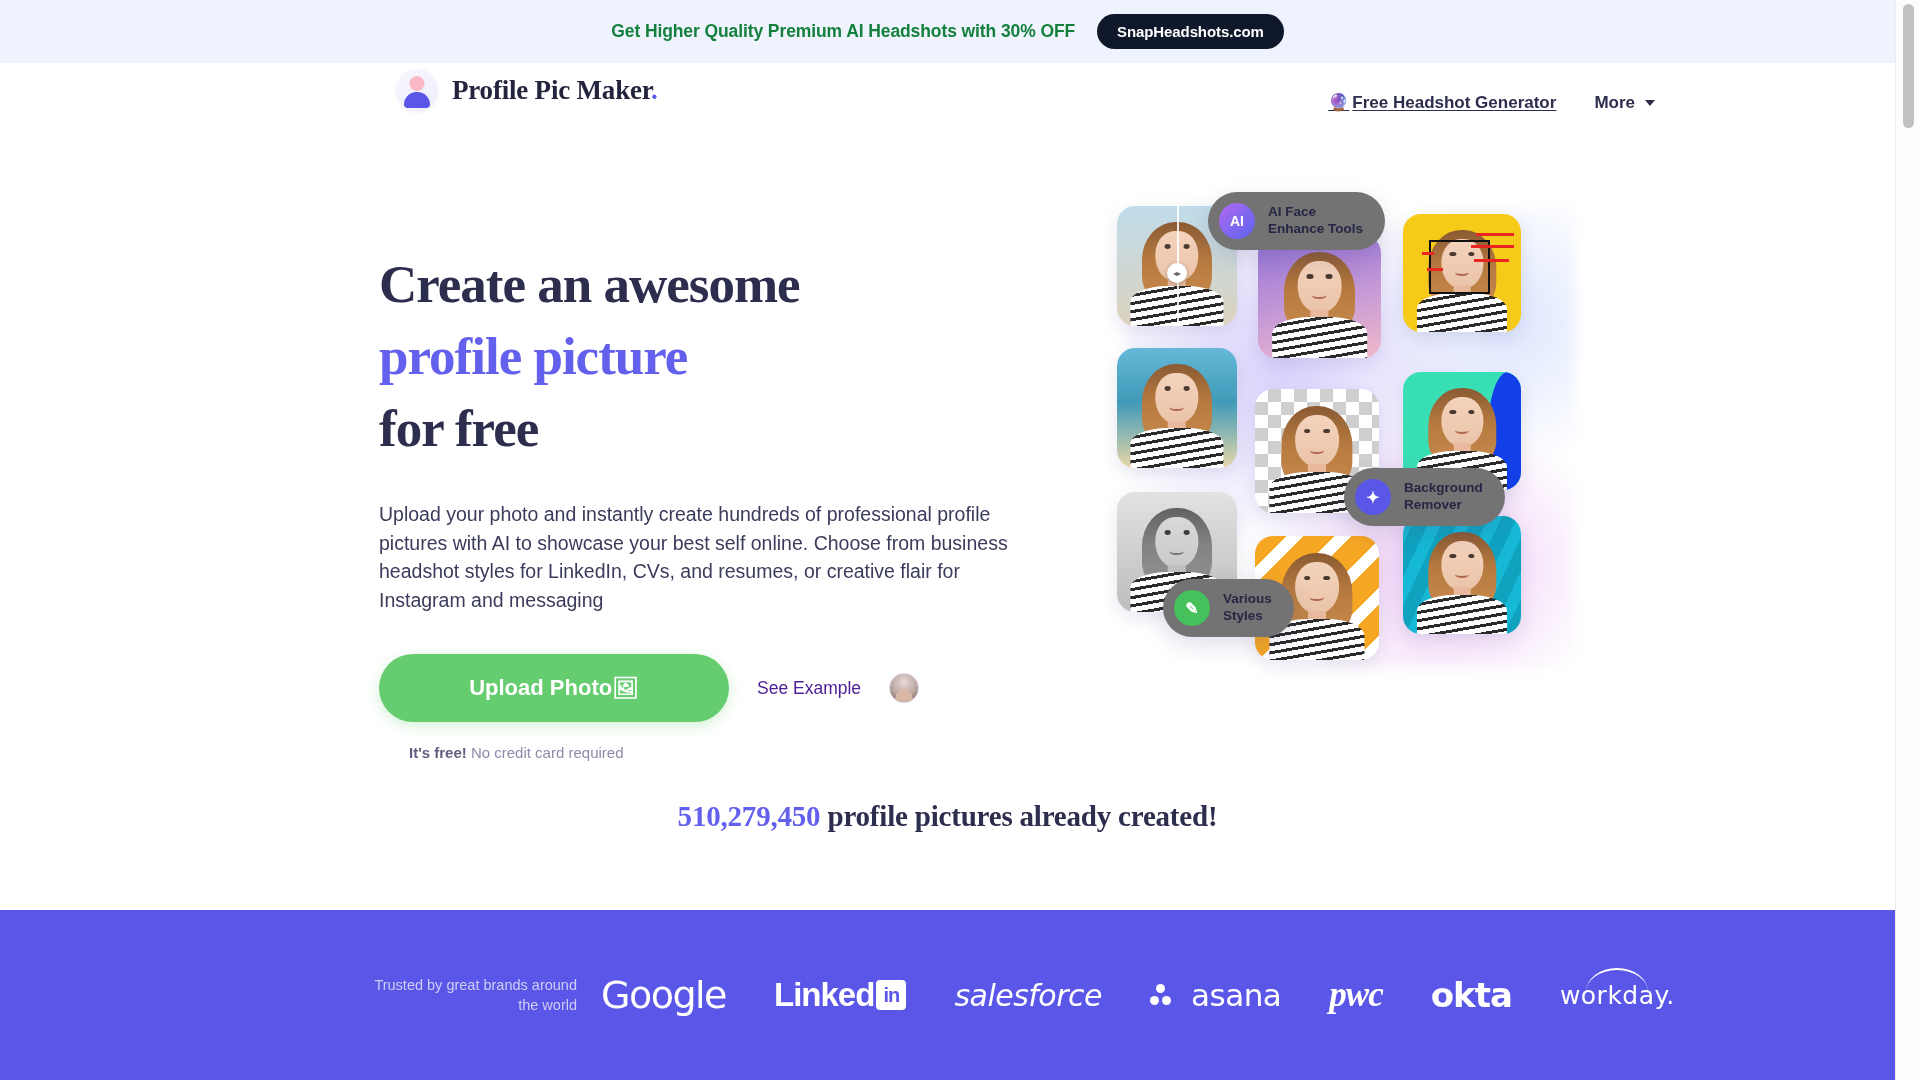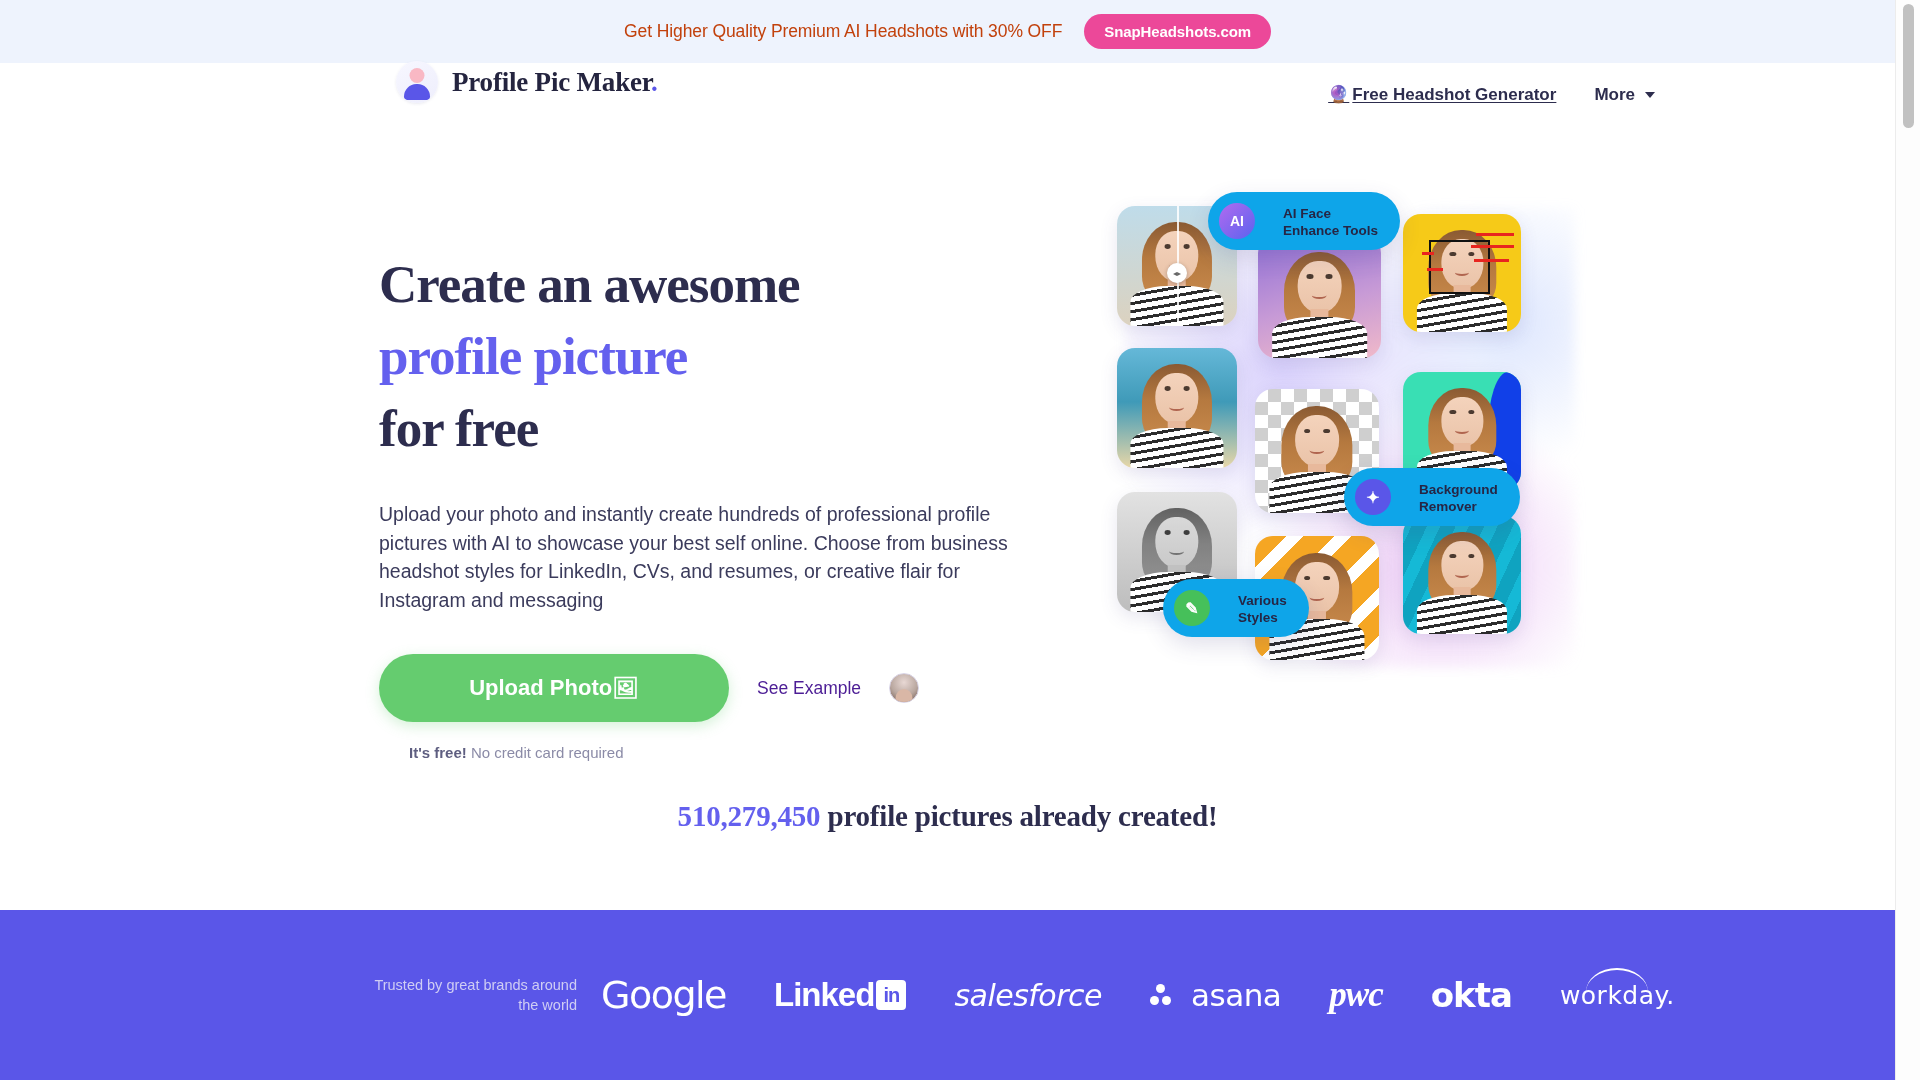"Get Higher Quality Premium AI" .promo-text { color: #c2410c -> #15803d; font-weight: 400 -> 700 }
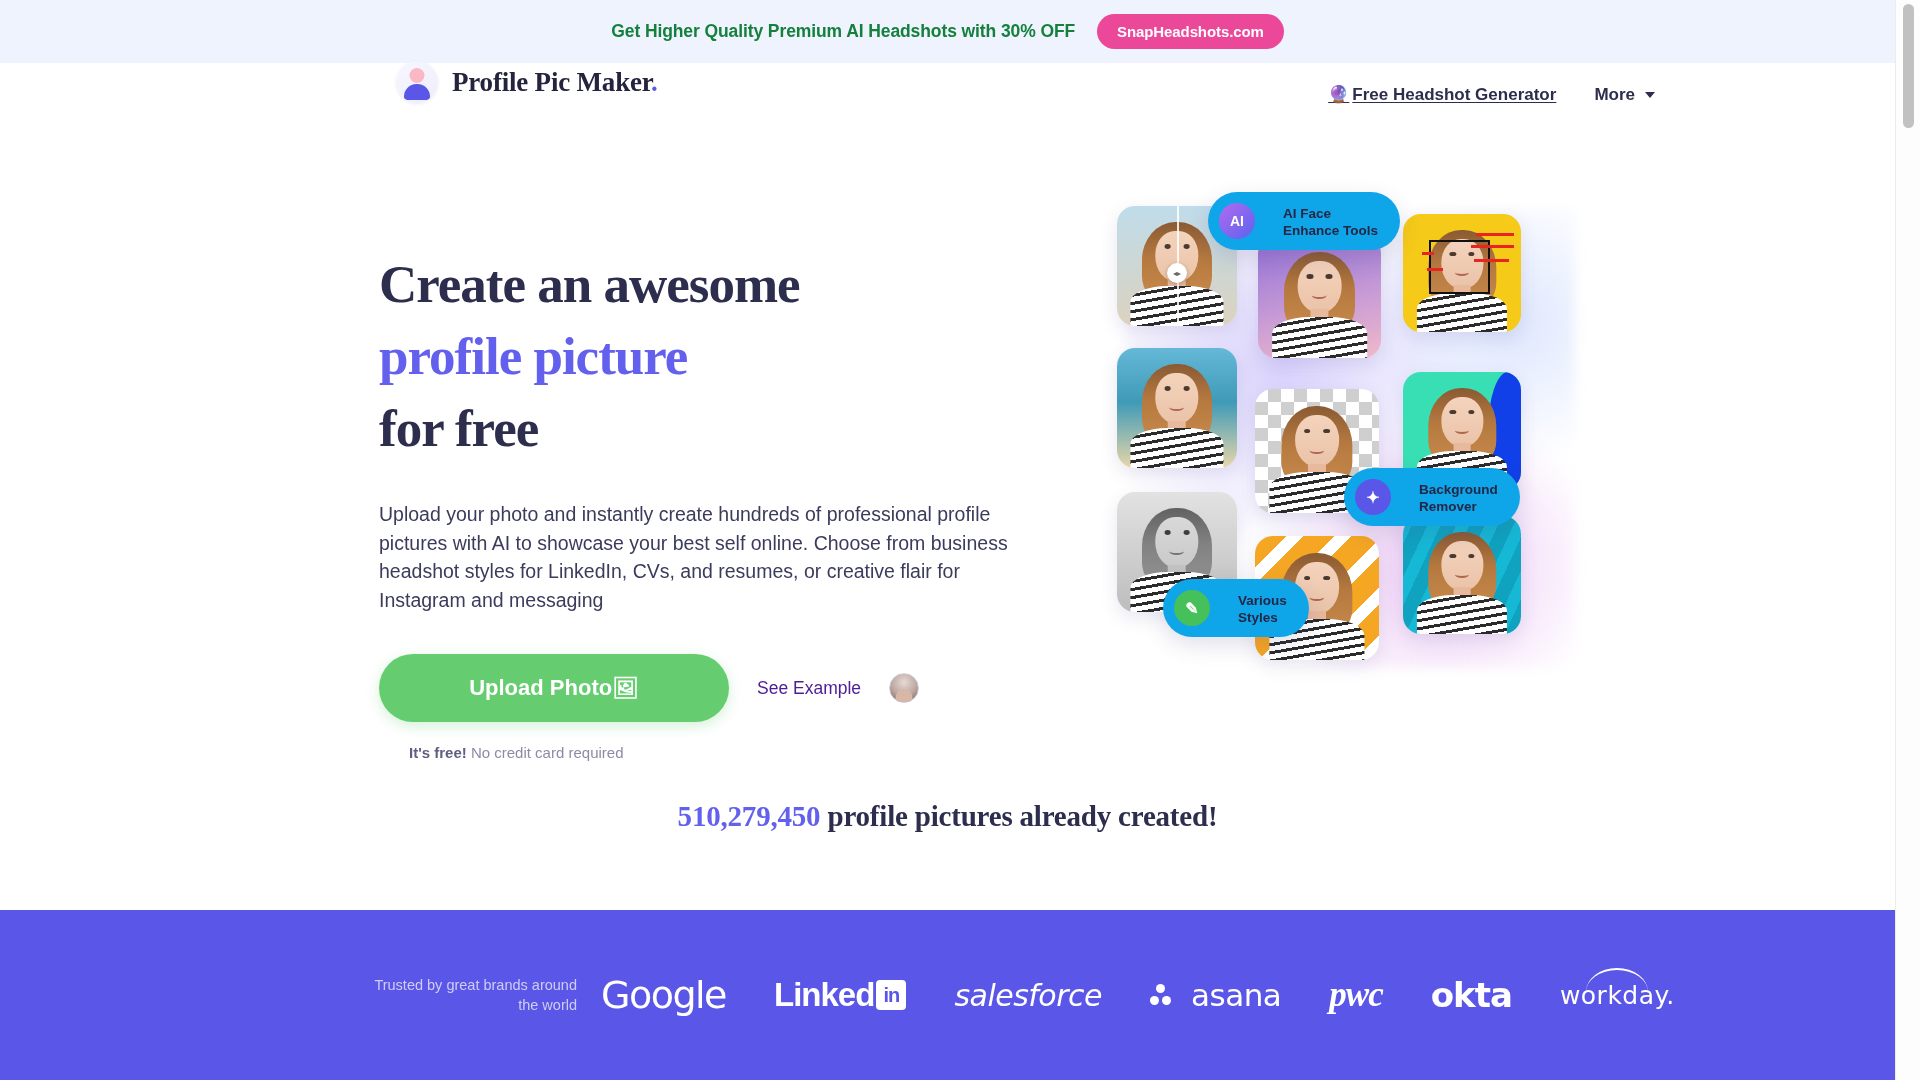"SnapHeadshots.com" .promo-btn { background: #ec4899 -> #0f172a }
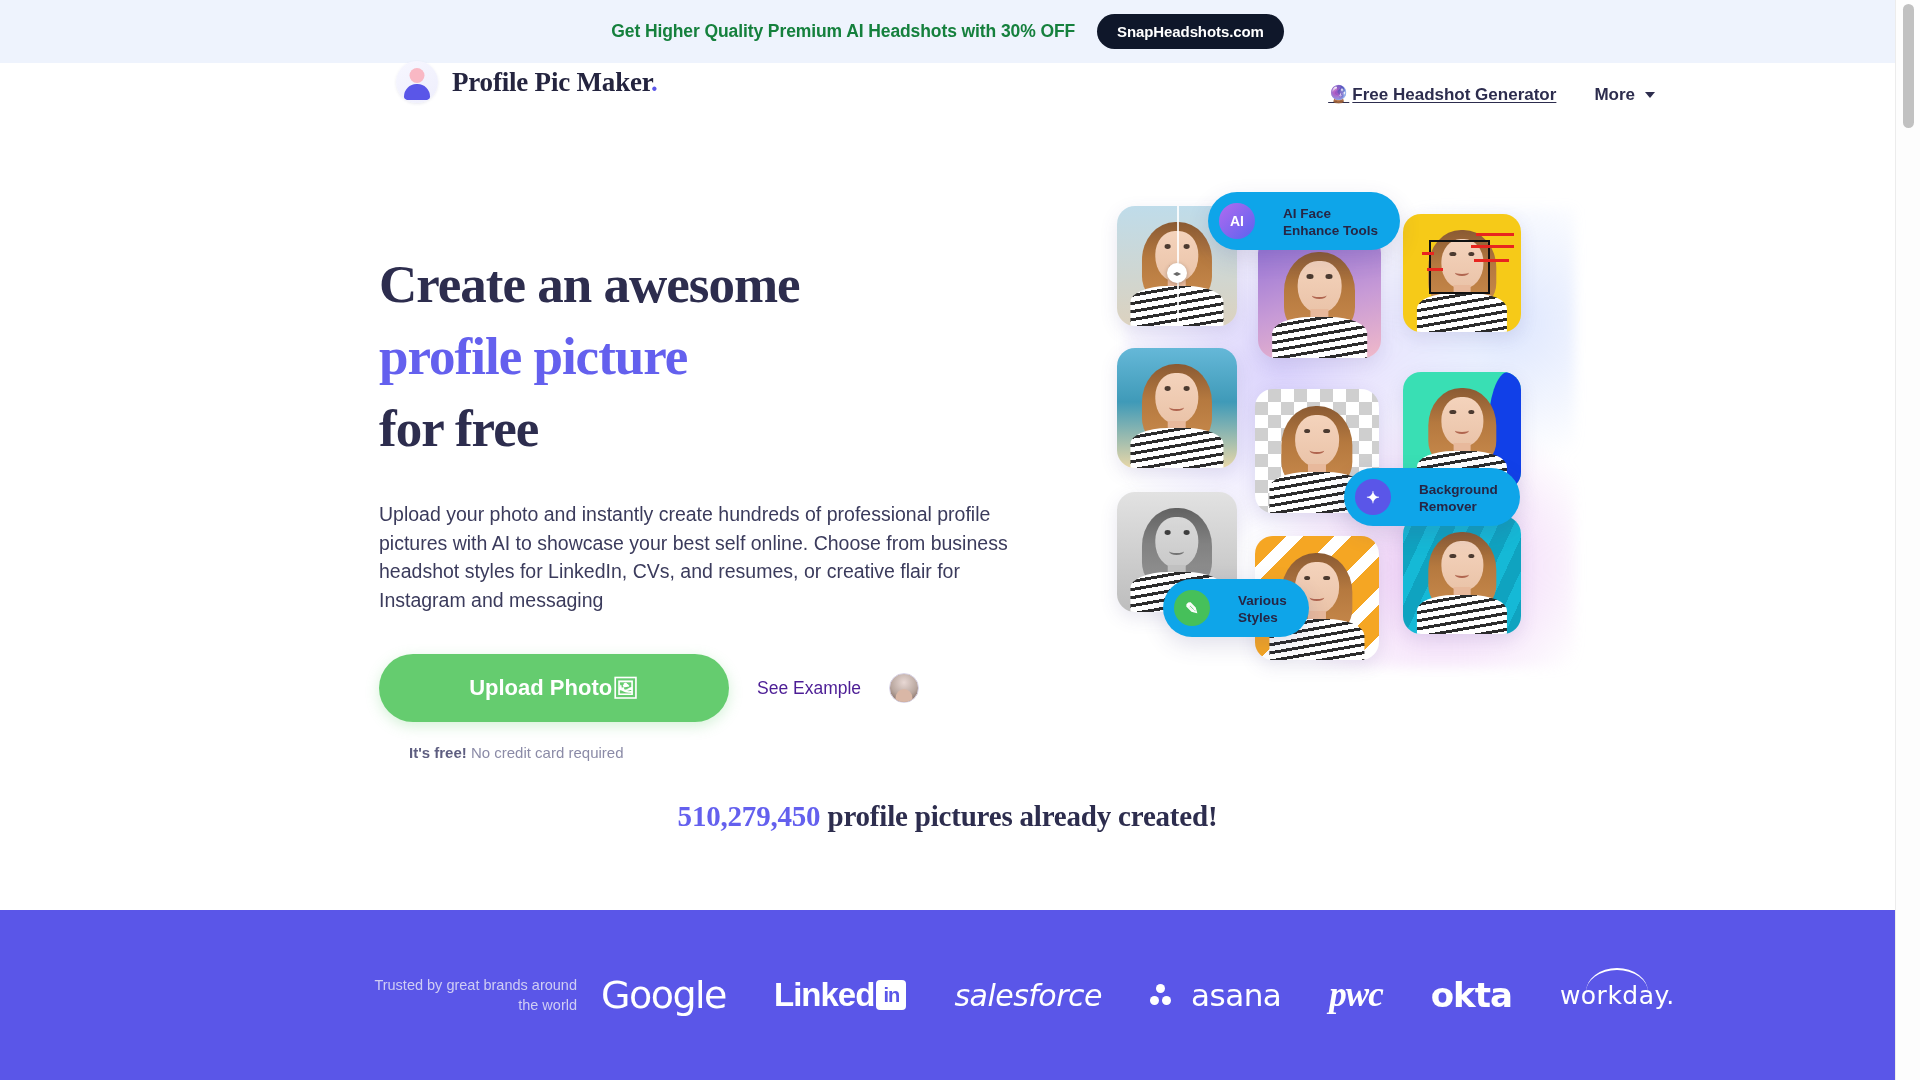"Profile Pic Maker." .header { top: 52px -> 60px }
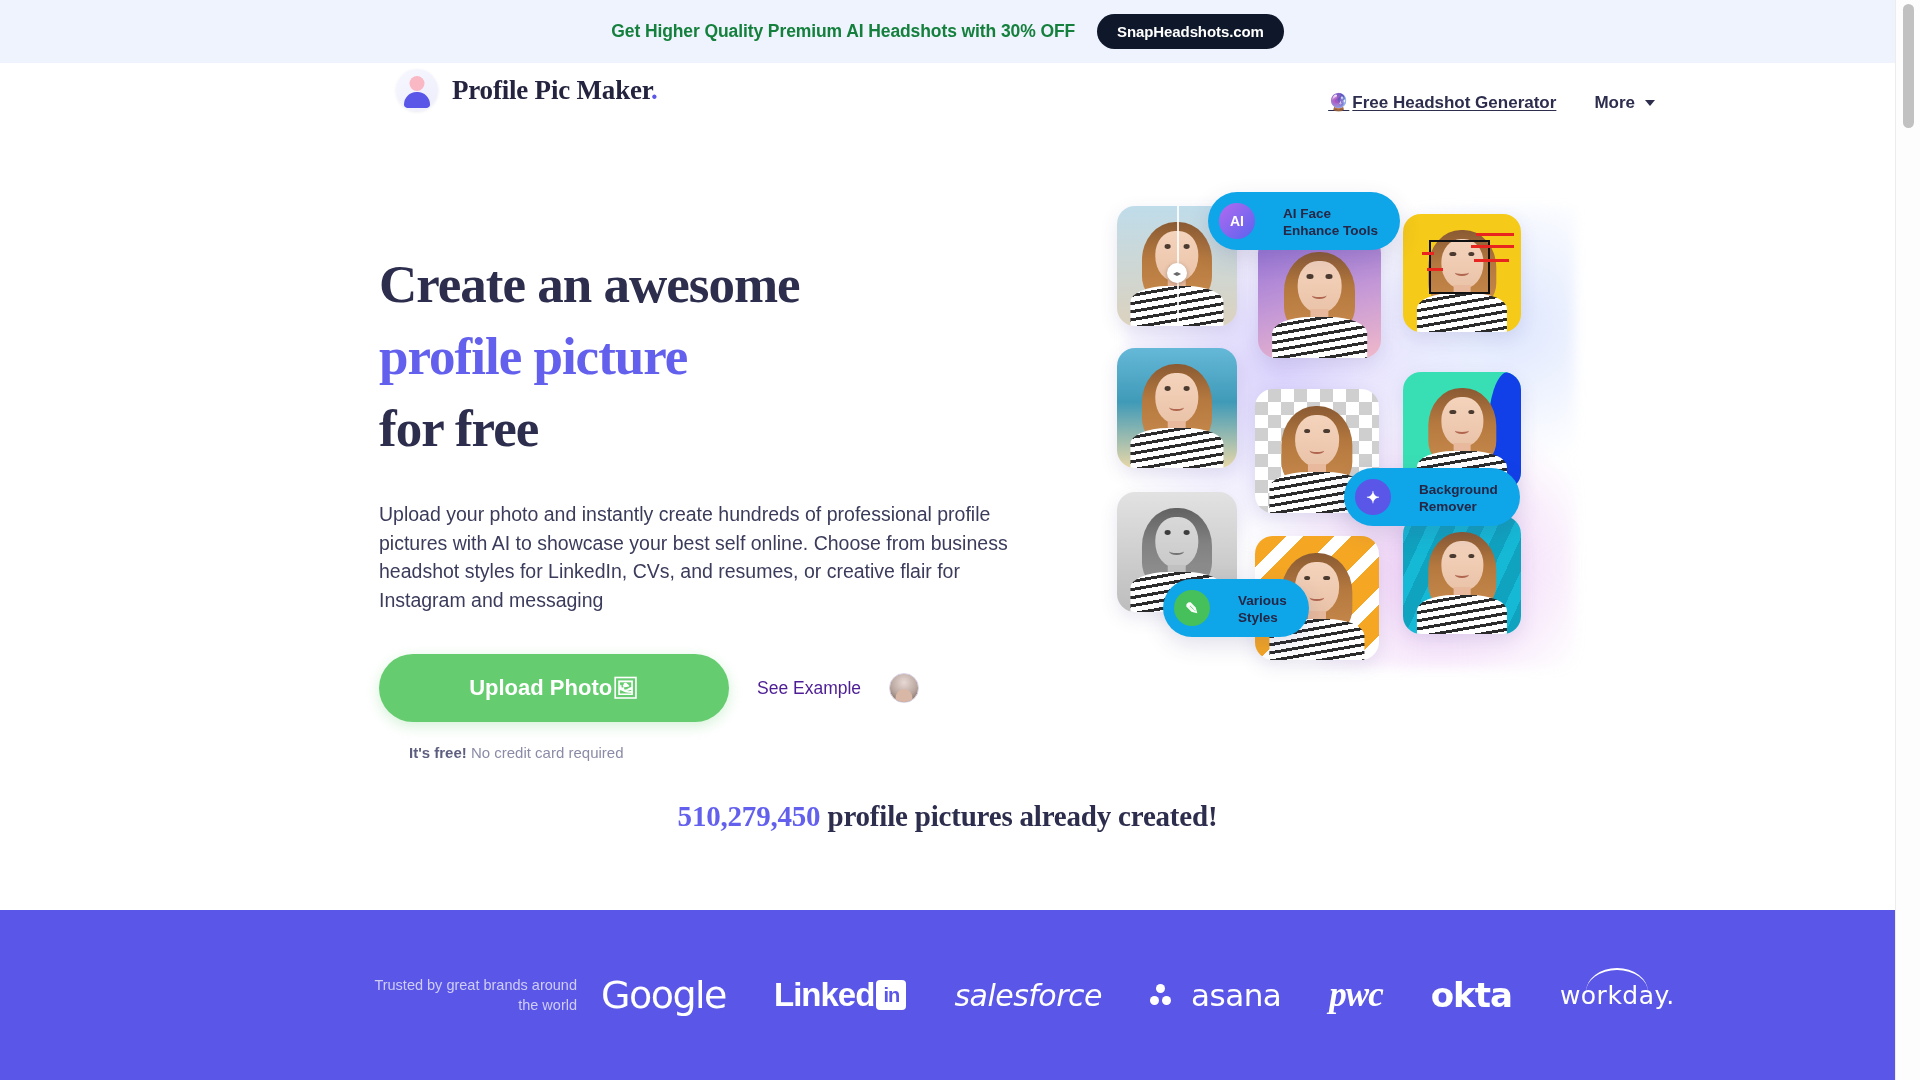"AI" .pill { align-items: flex-end -> flex-start; background: #0ea5e9 -> #737373; gap: 28px -> 13px }
